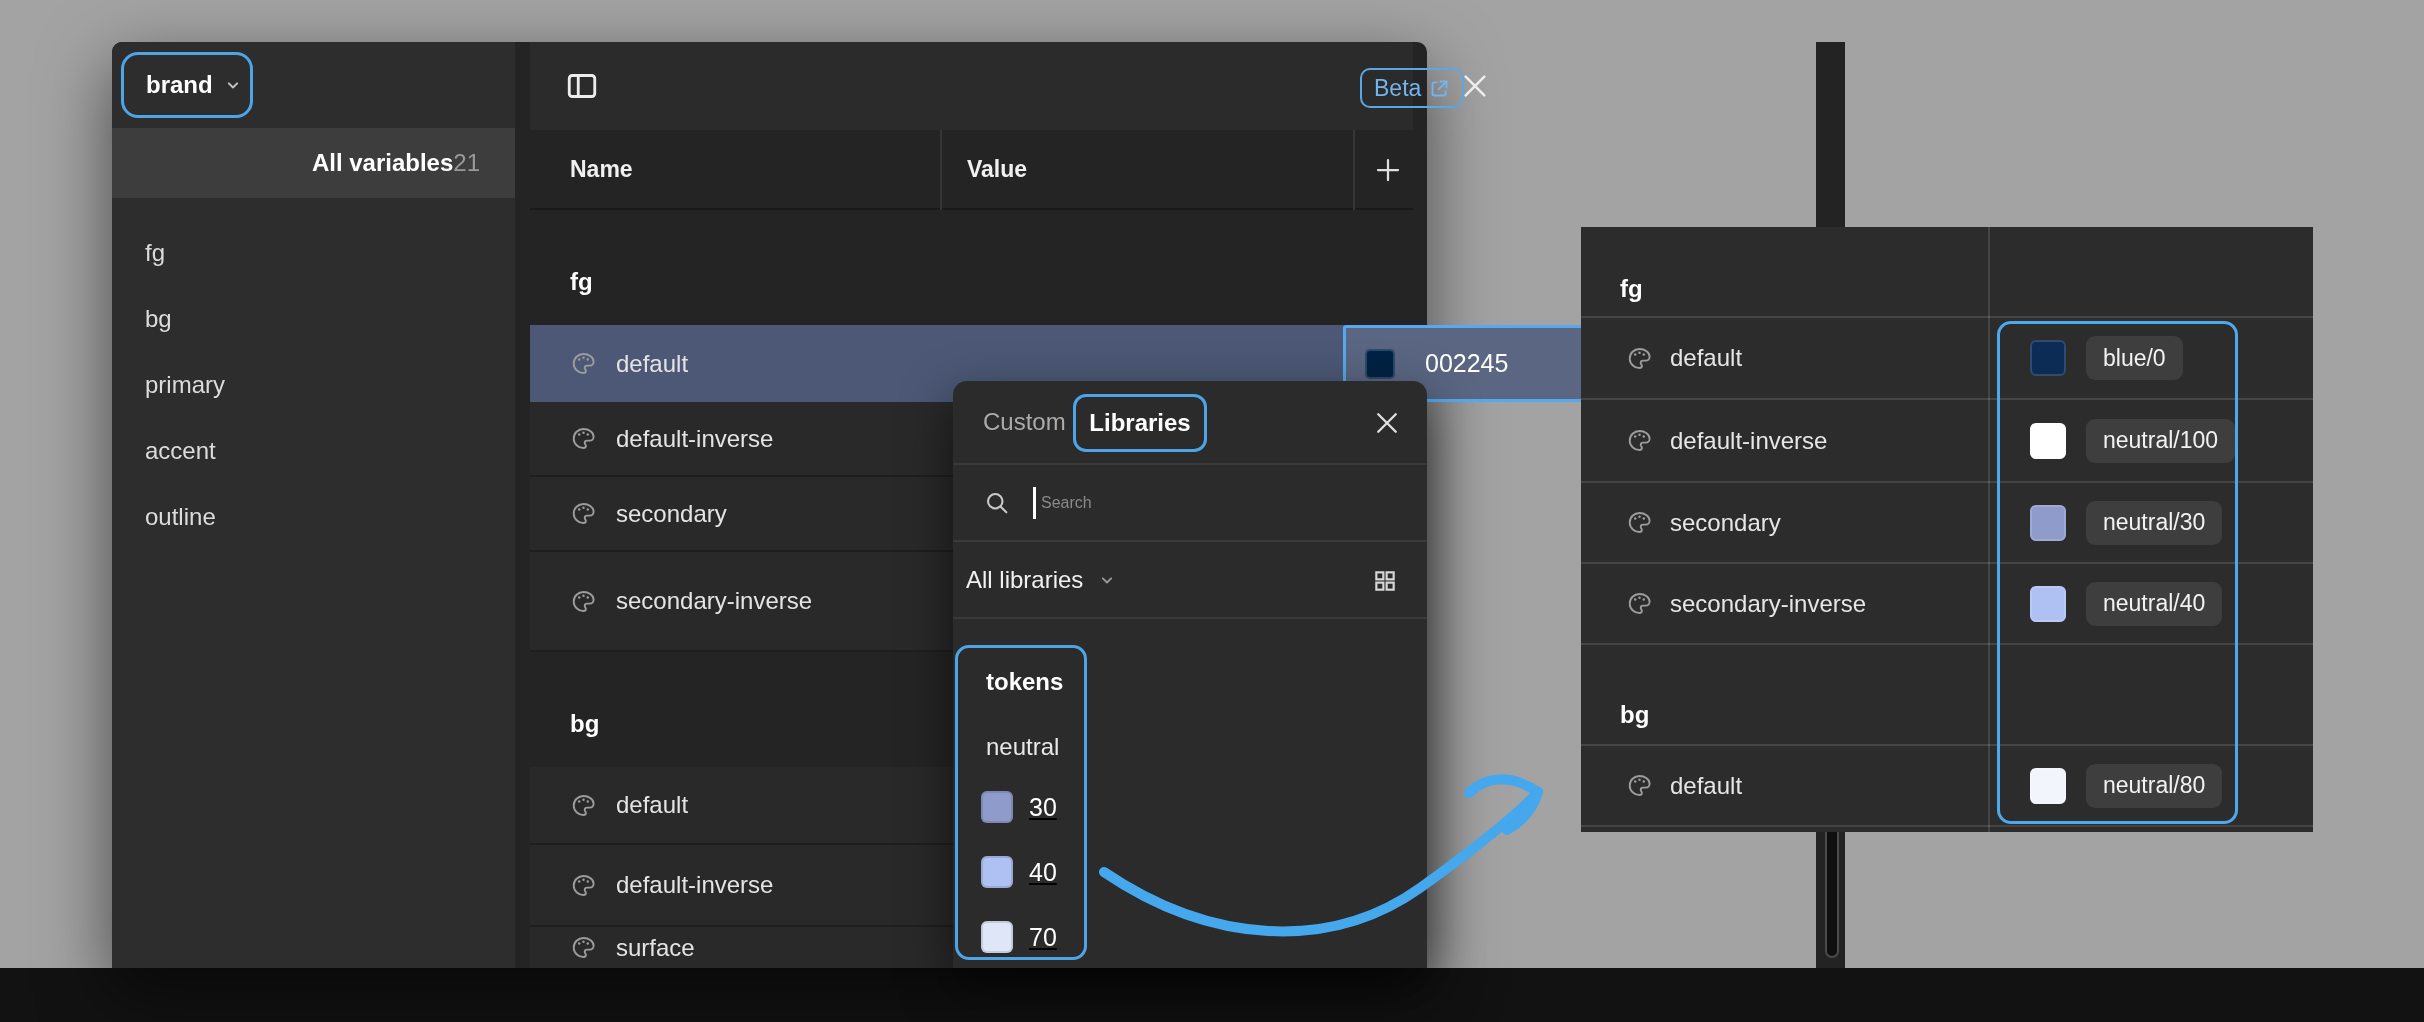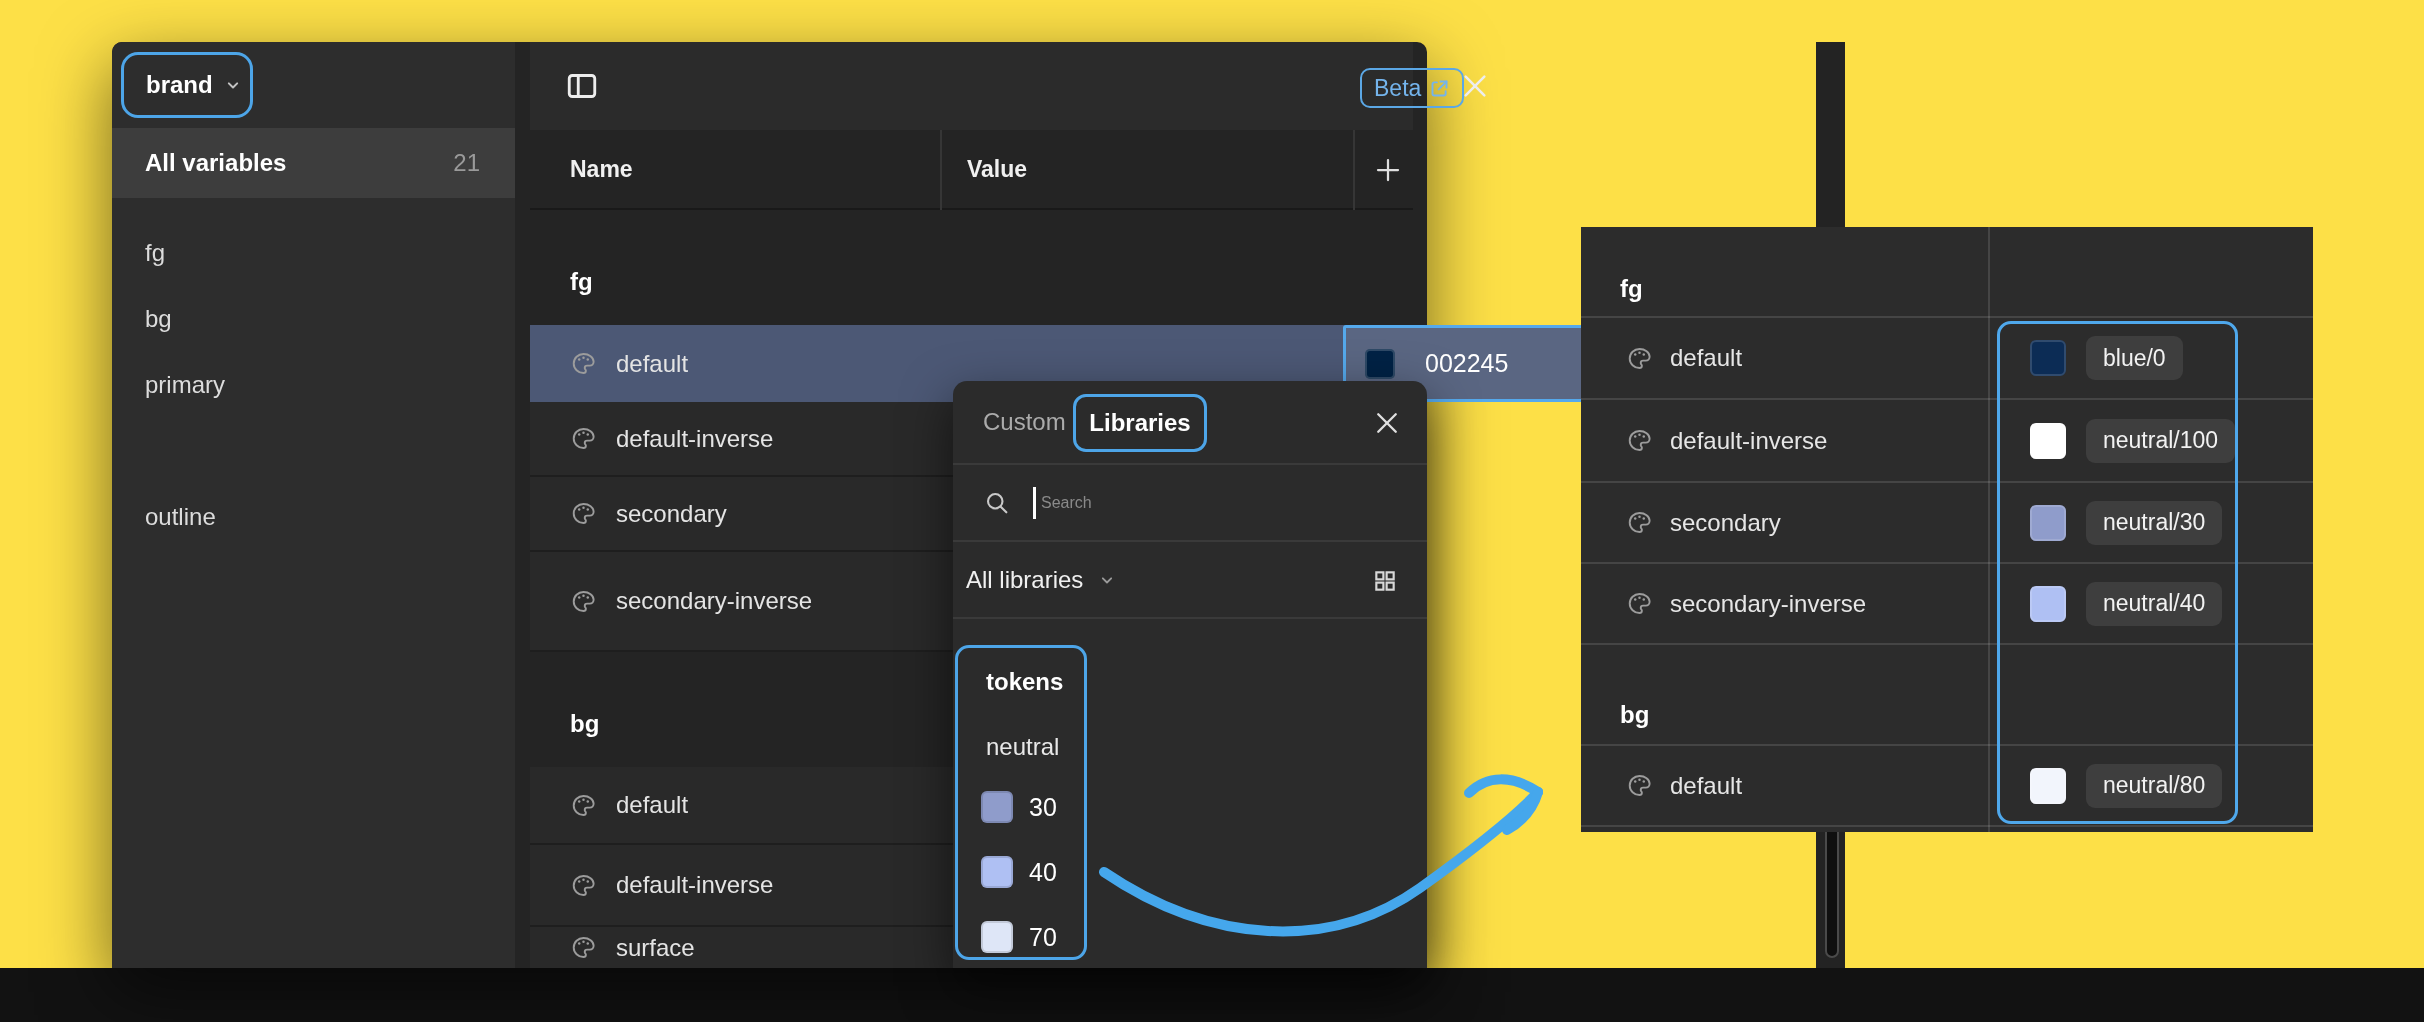"brand" .stage { background: #fde047 -> #a3a3a3; text-align: none -> right }
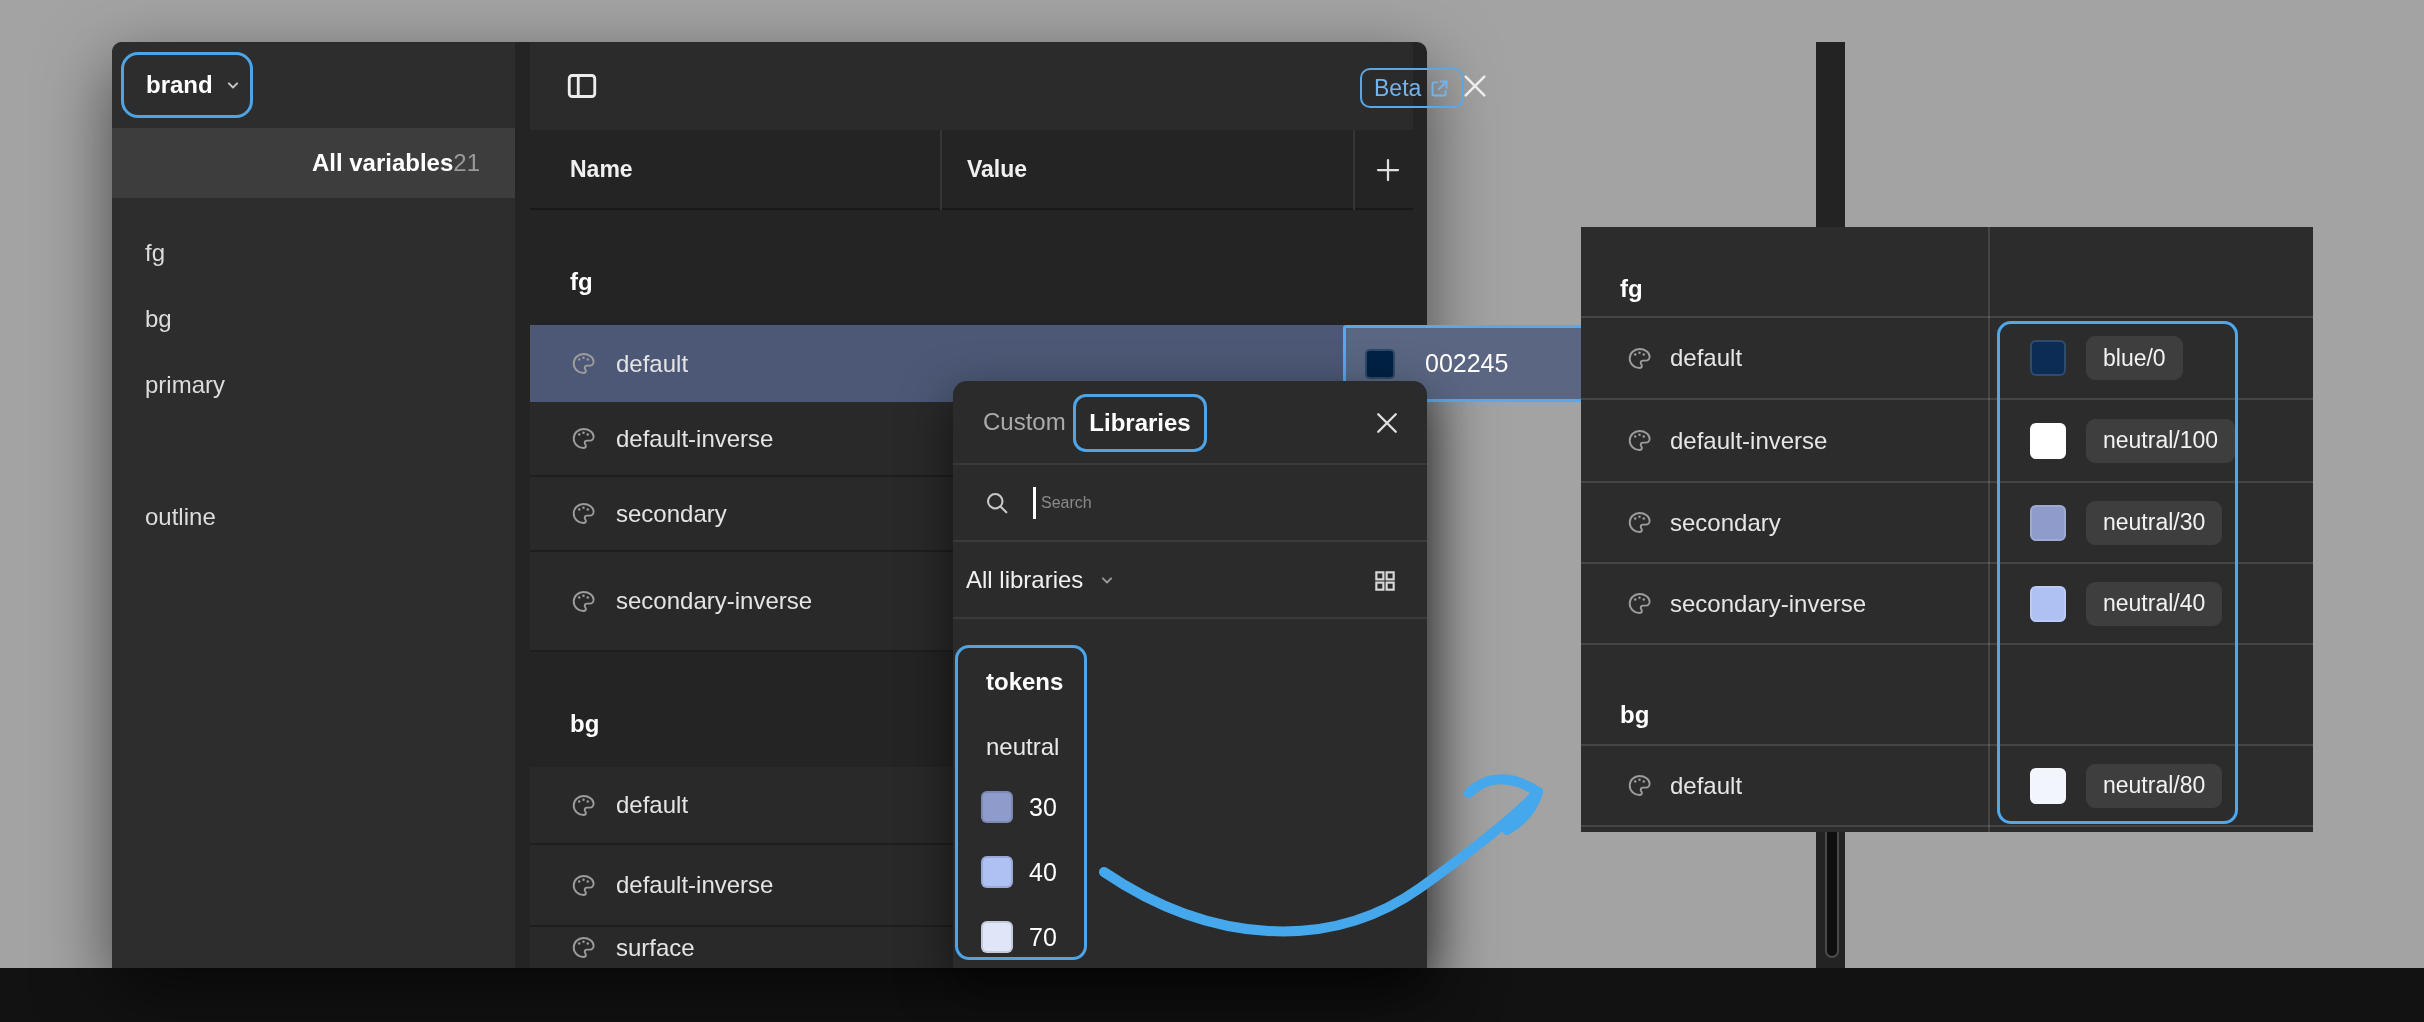"accent" div.abs { html: none -> <div> <span>accent</span> </div> }
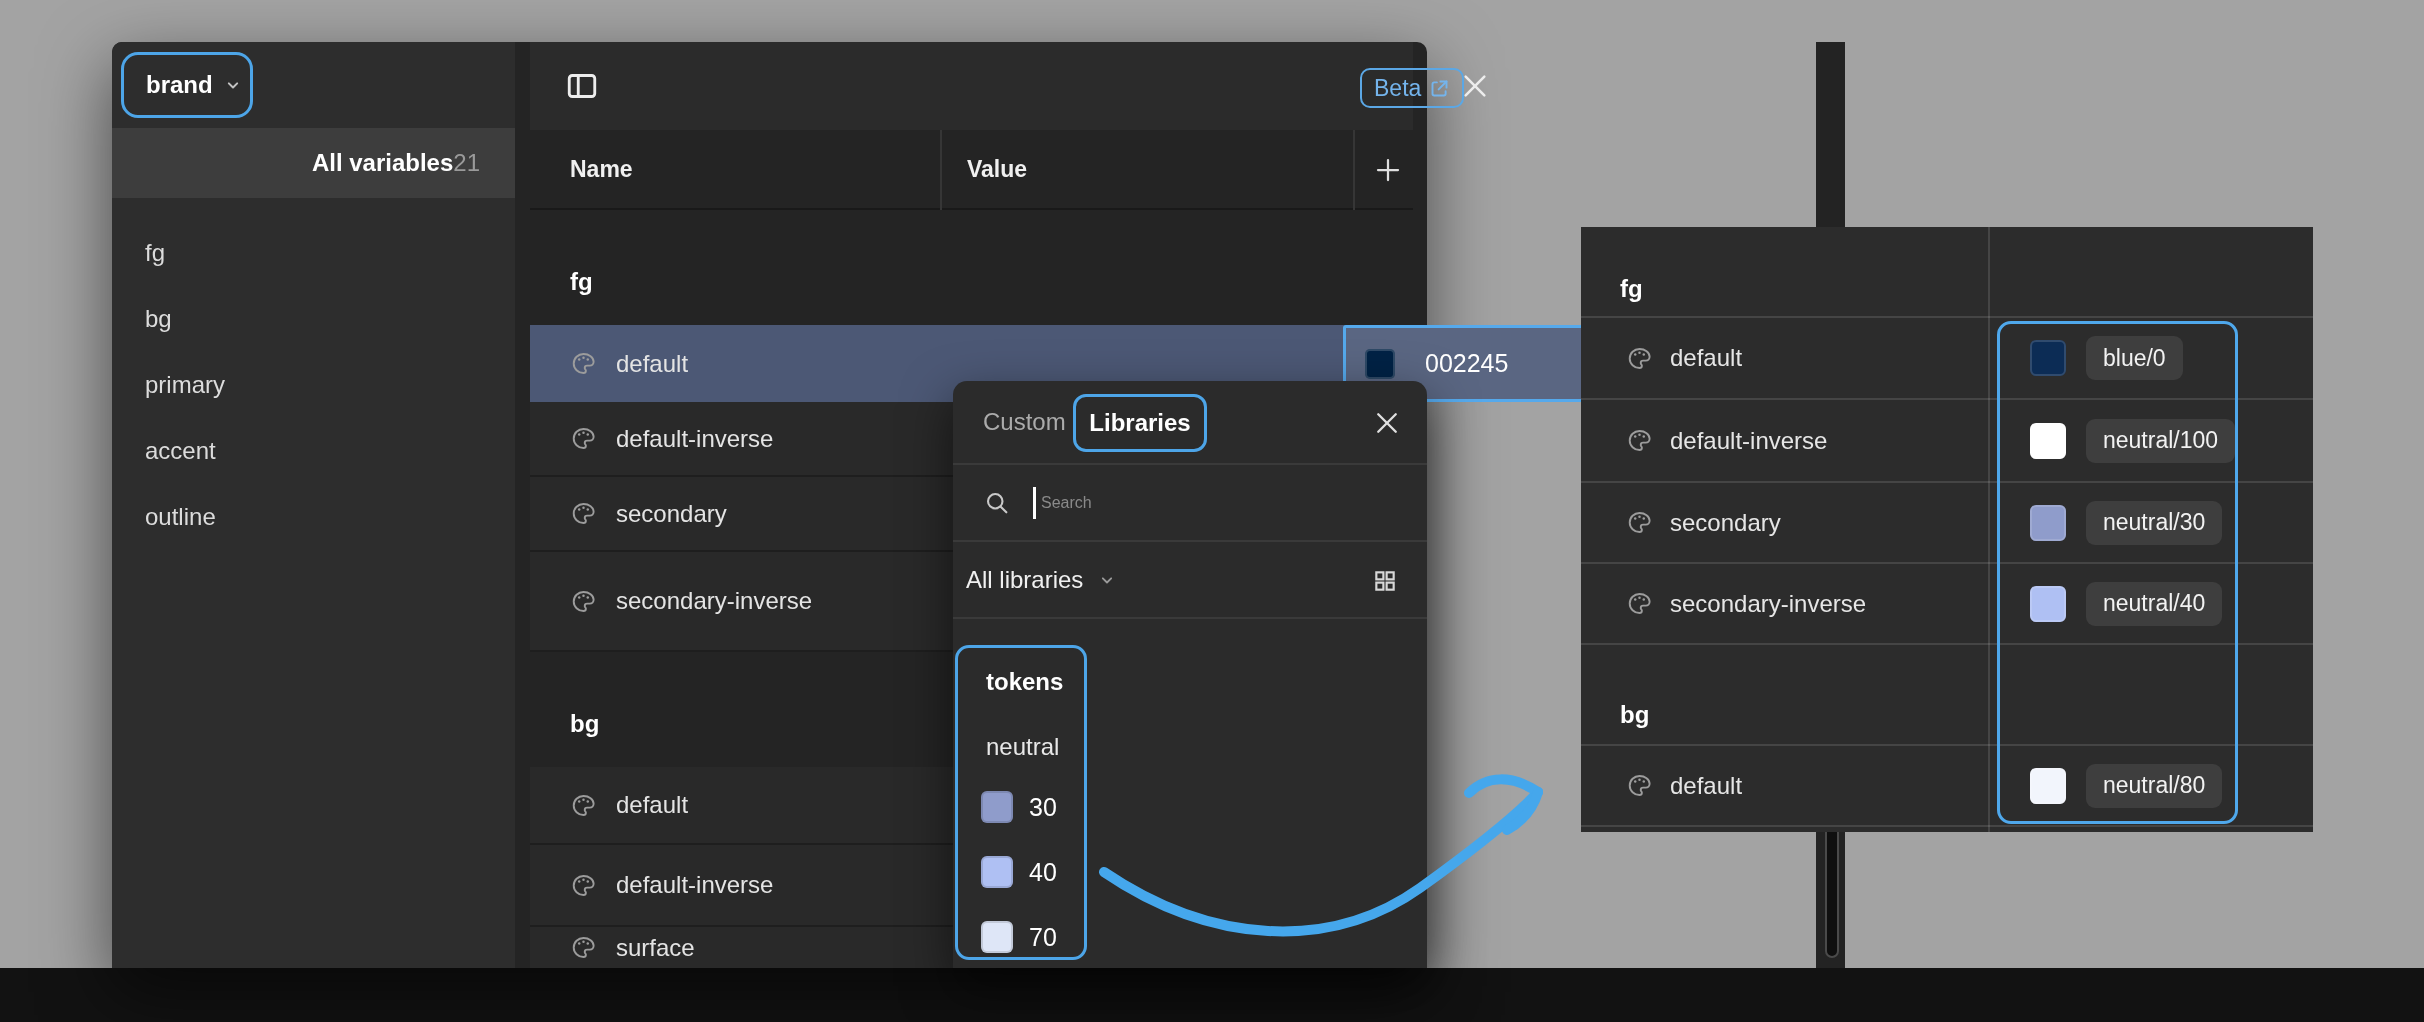"30" .tok-item { text-decoration: none -> underline }
